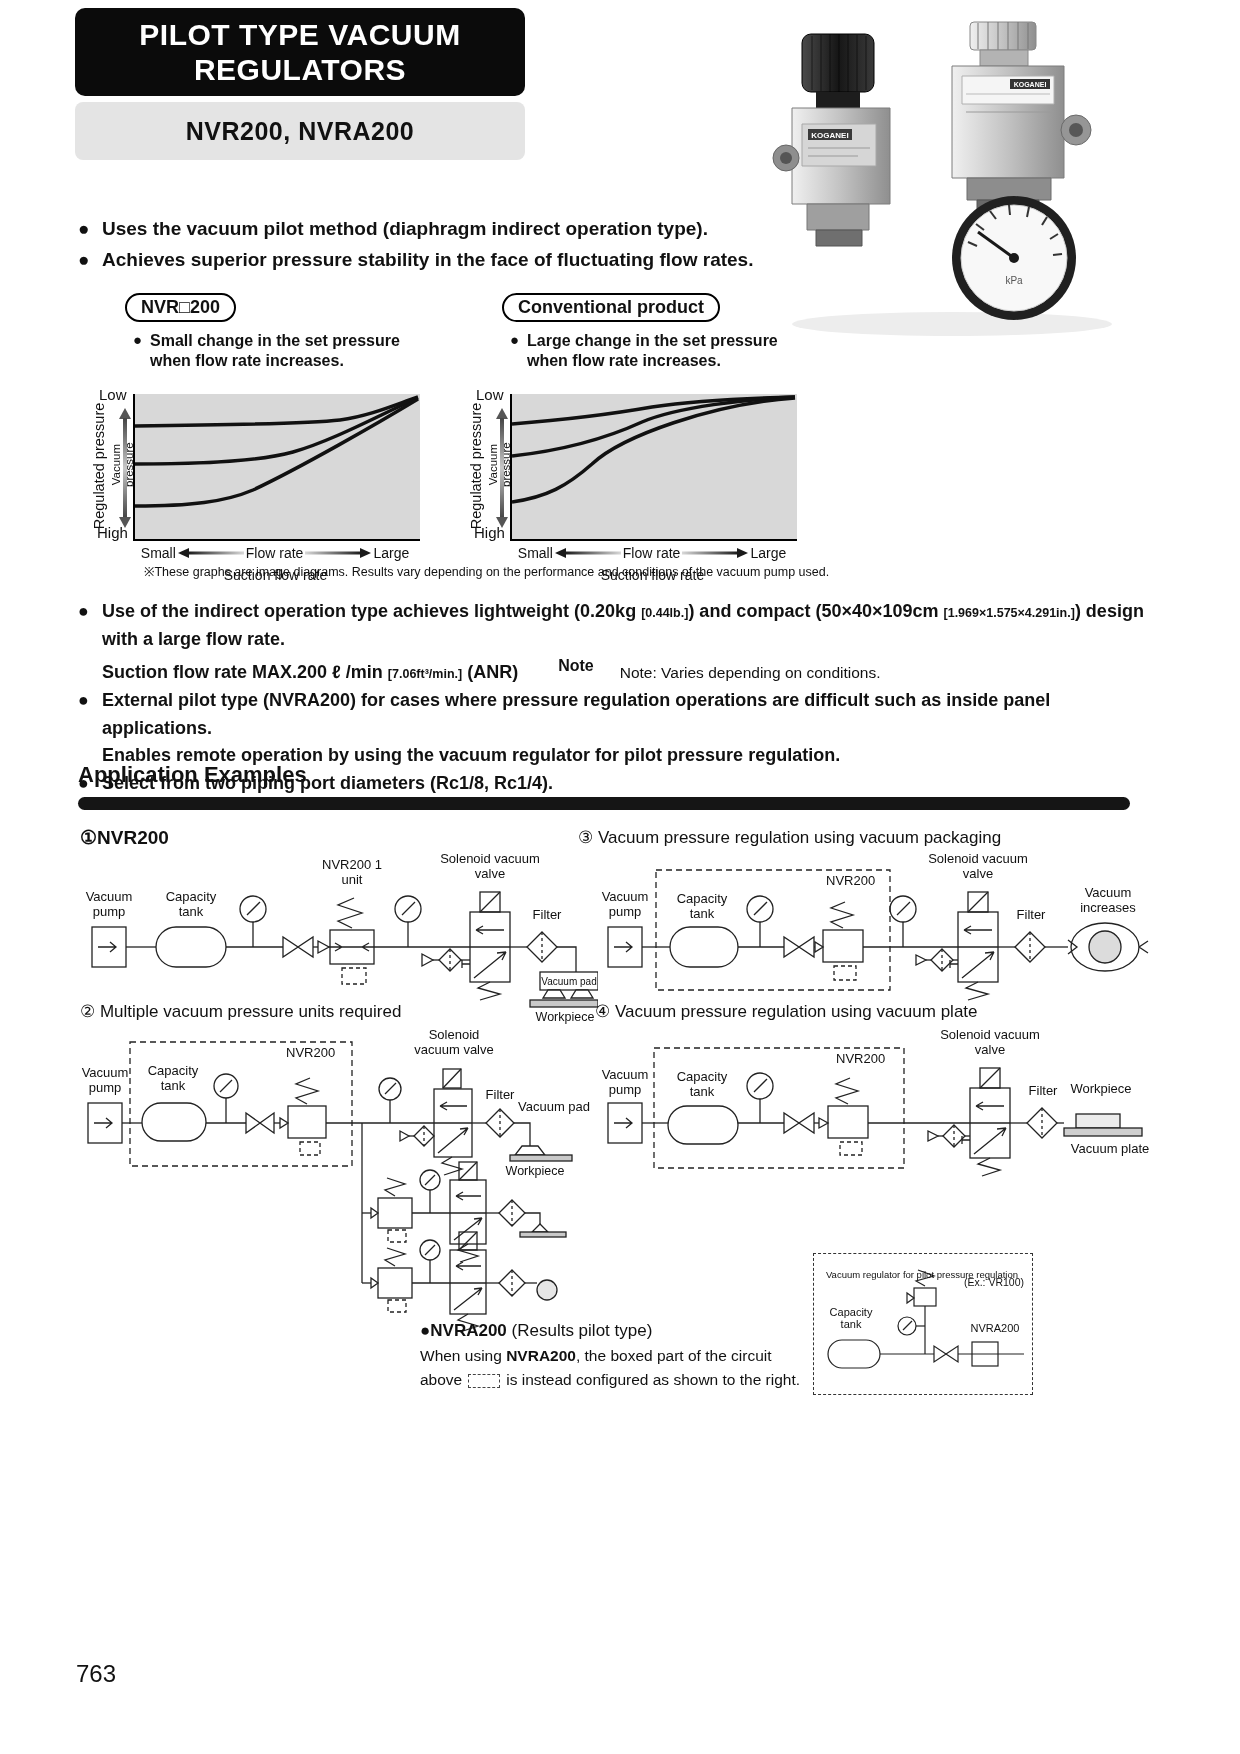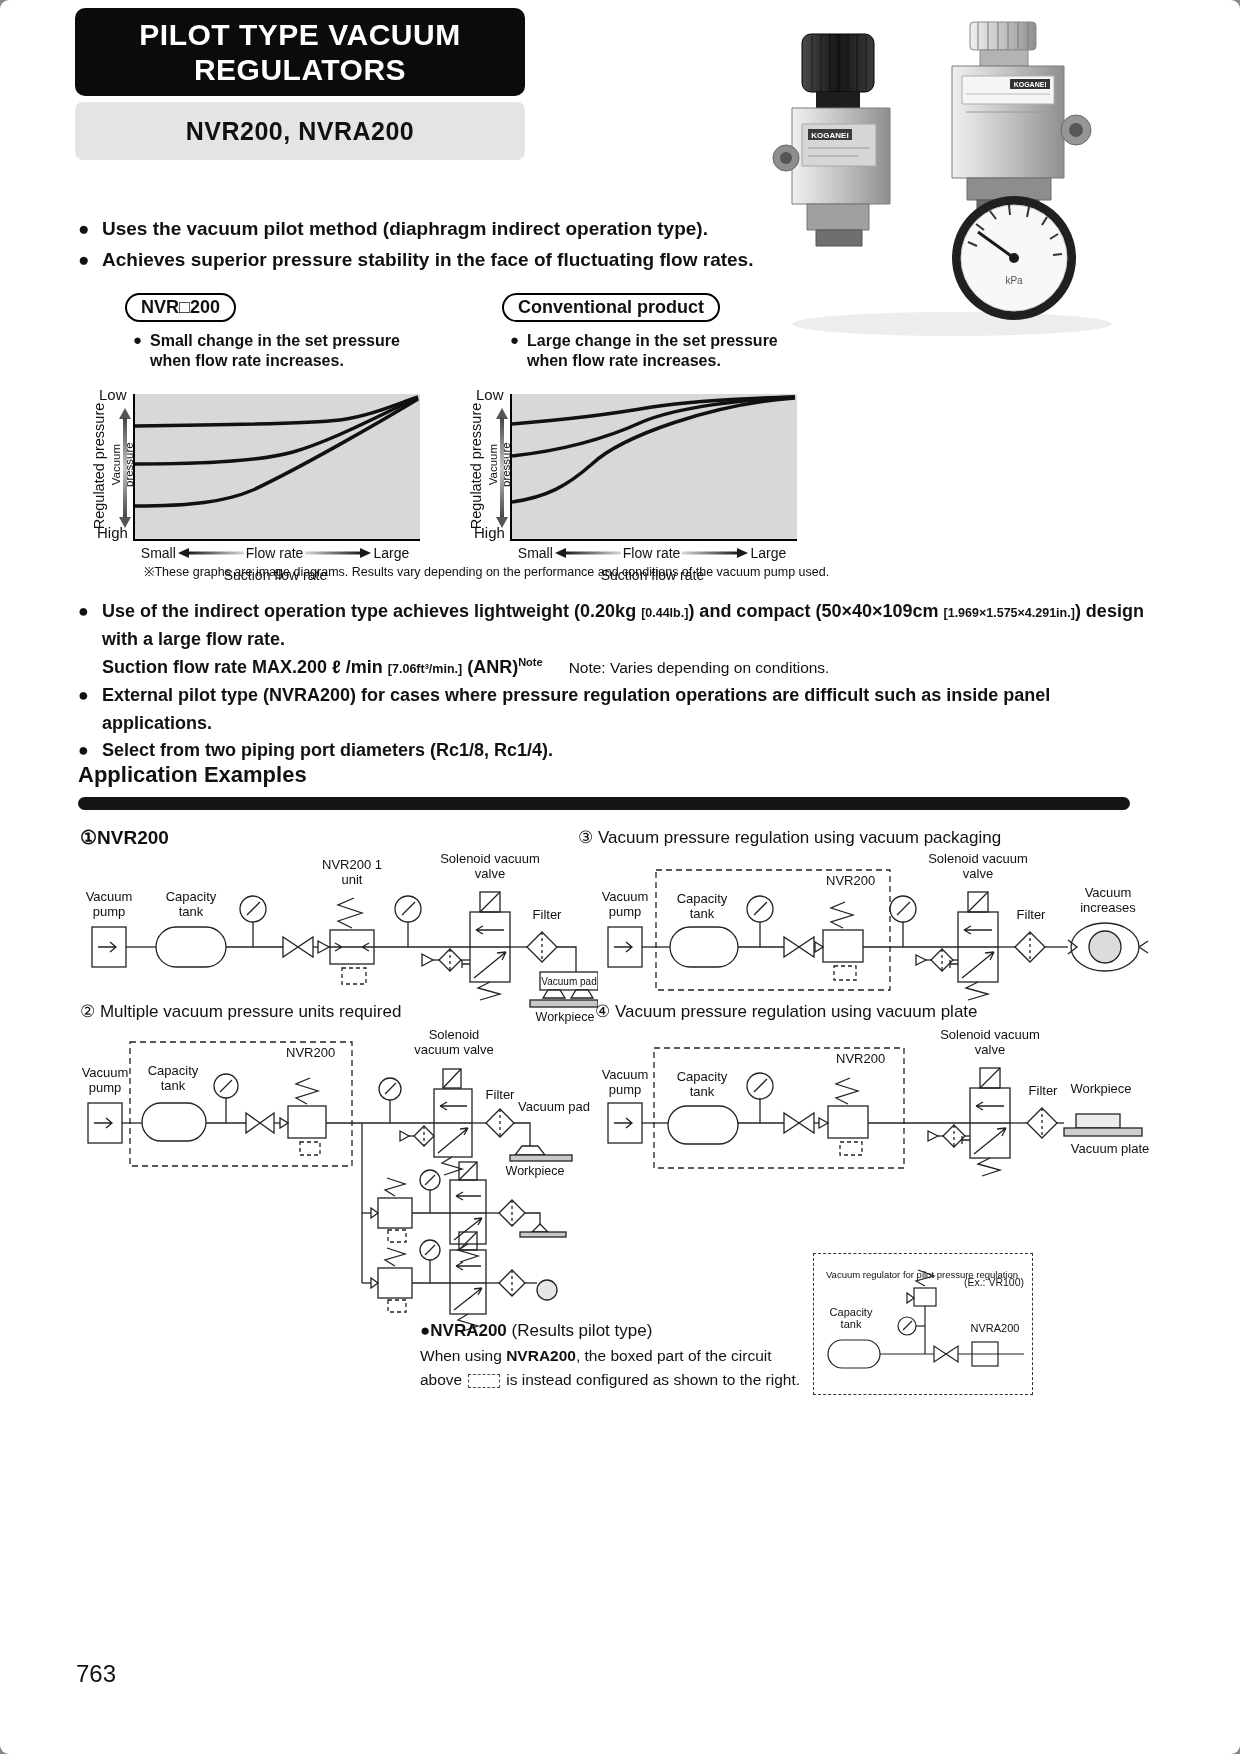"PILOT TYPE VACUUM" #page { border-radius: 9px -> none }
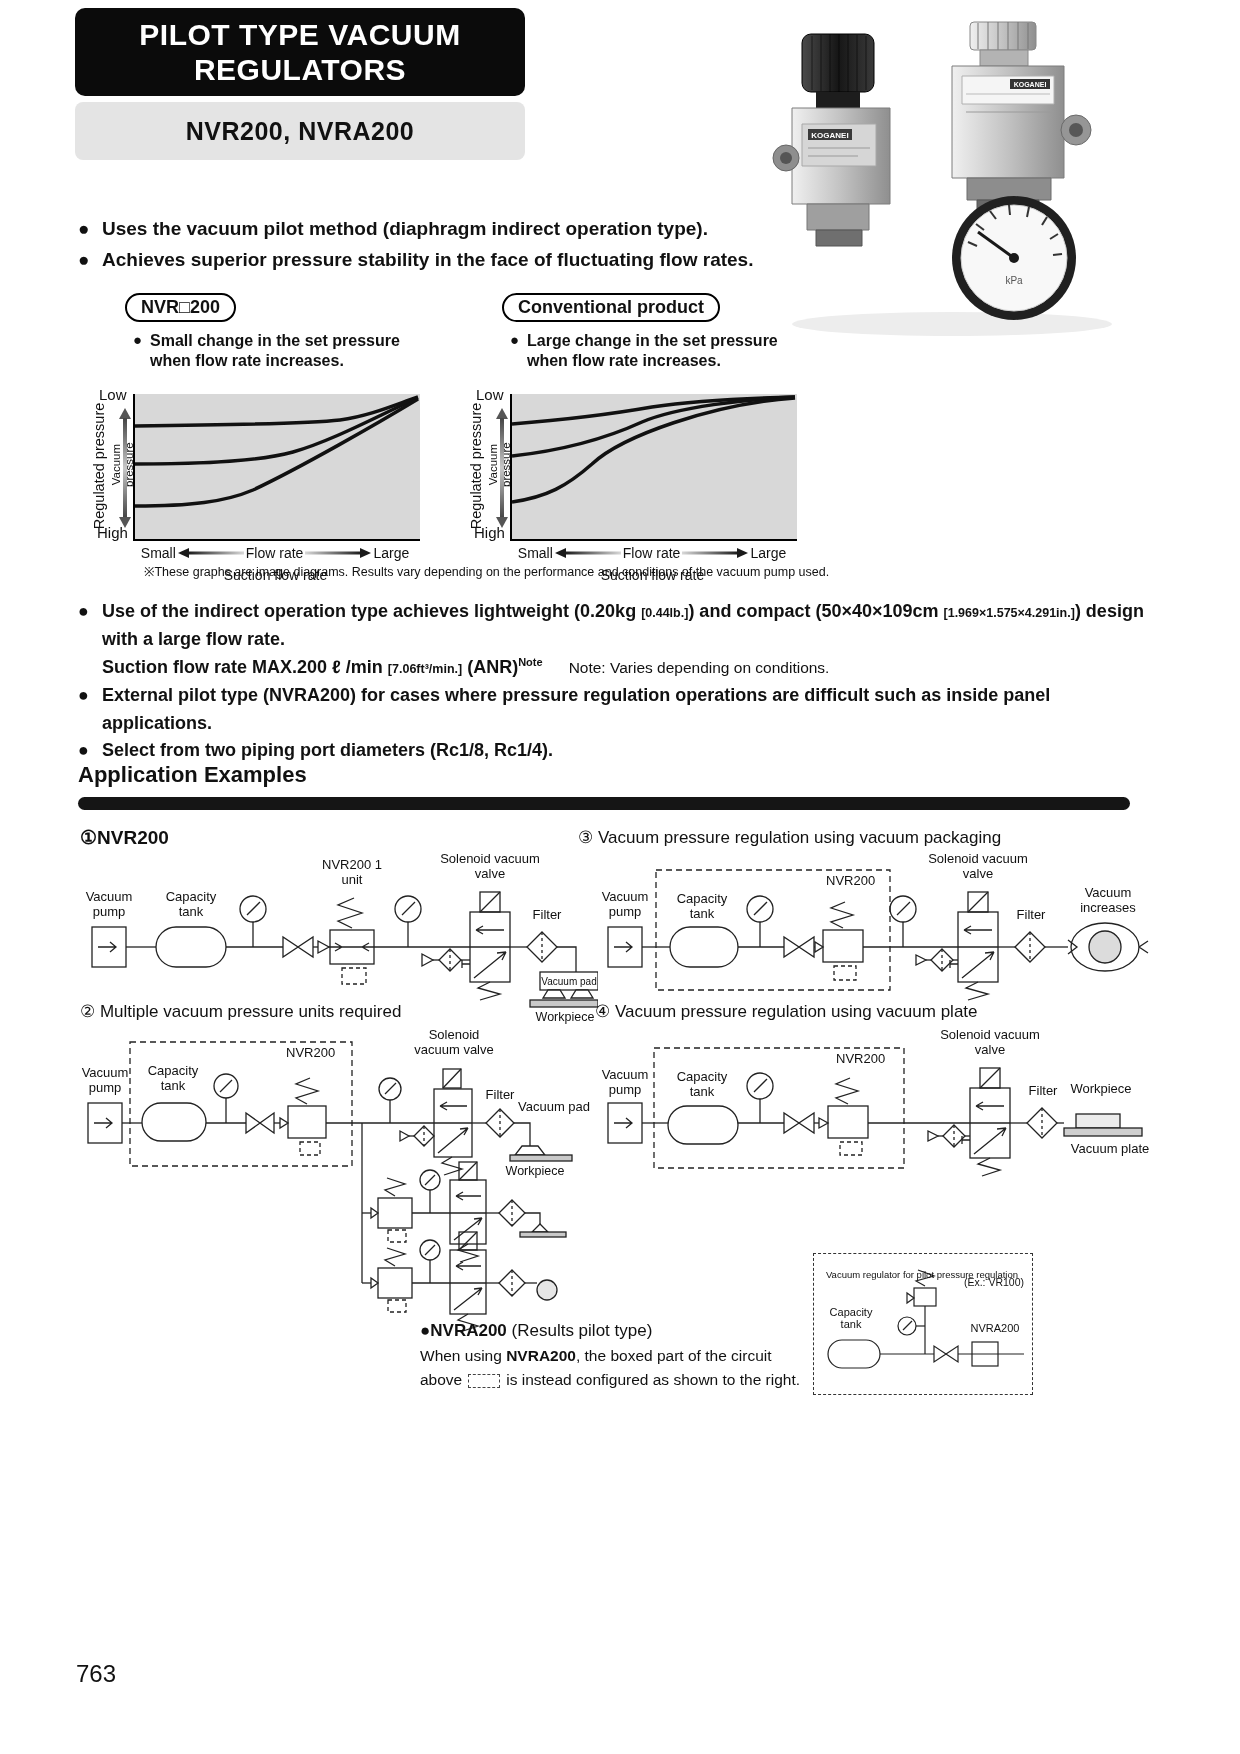"Note" .supn { font-size: 11px -> 16px; margin-left: none -> 40px }
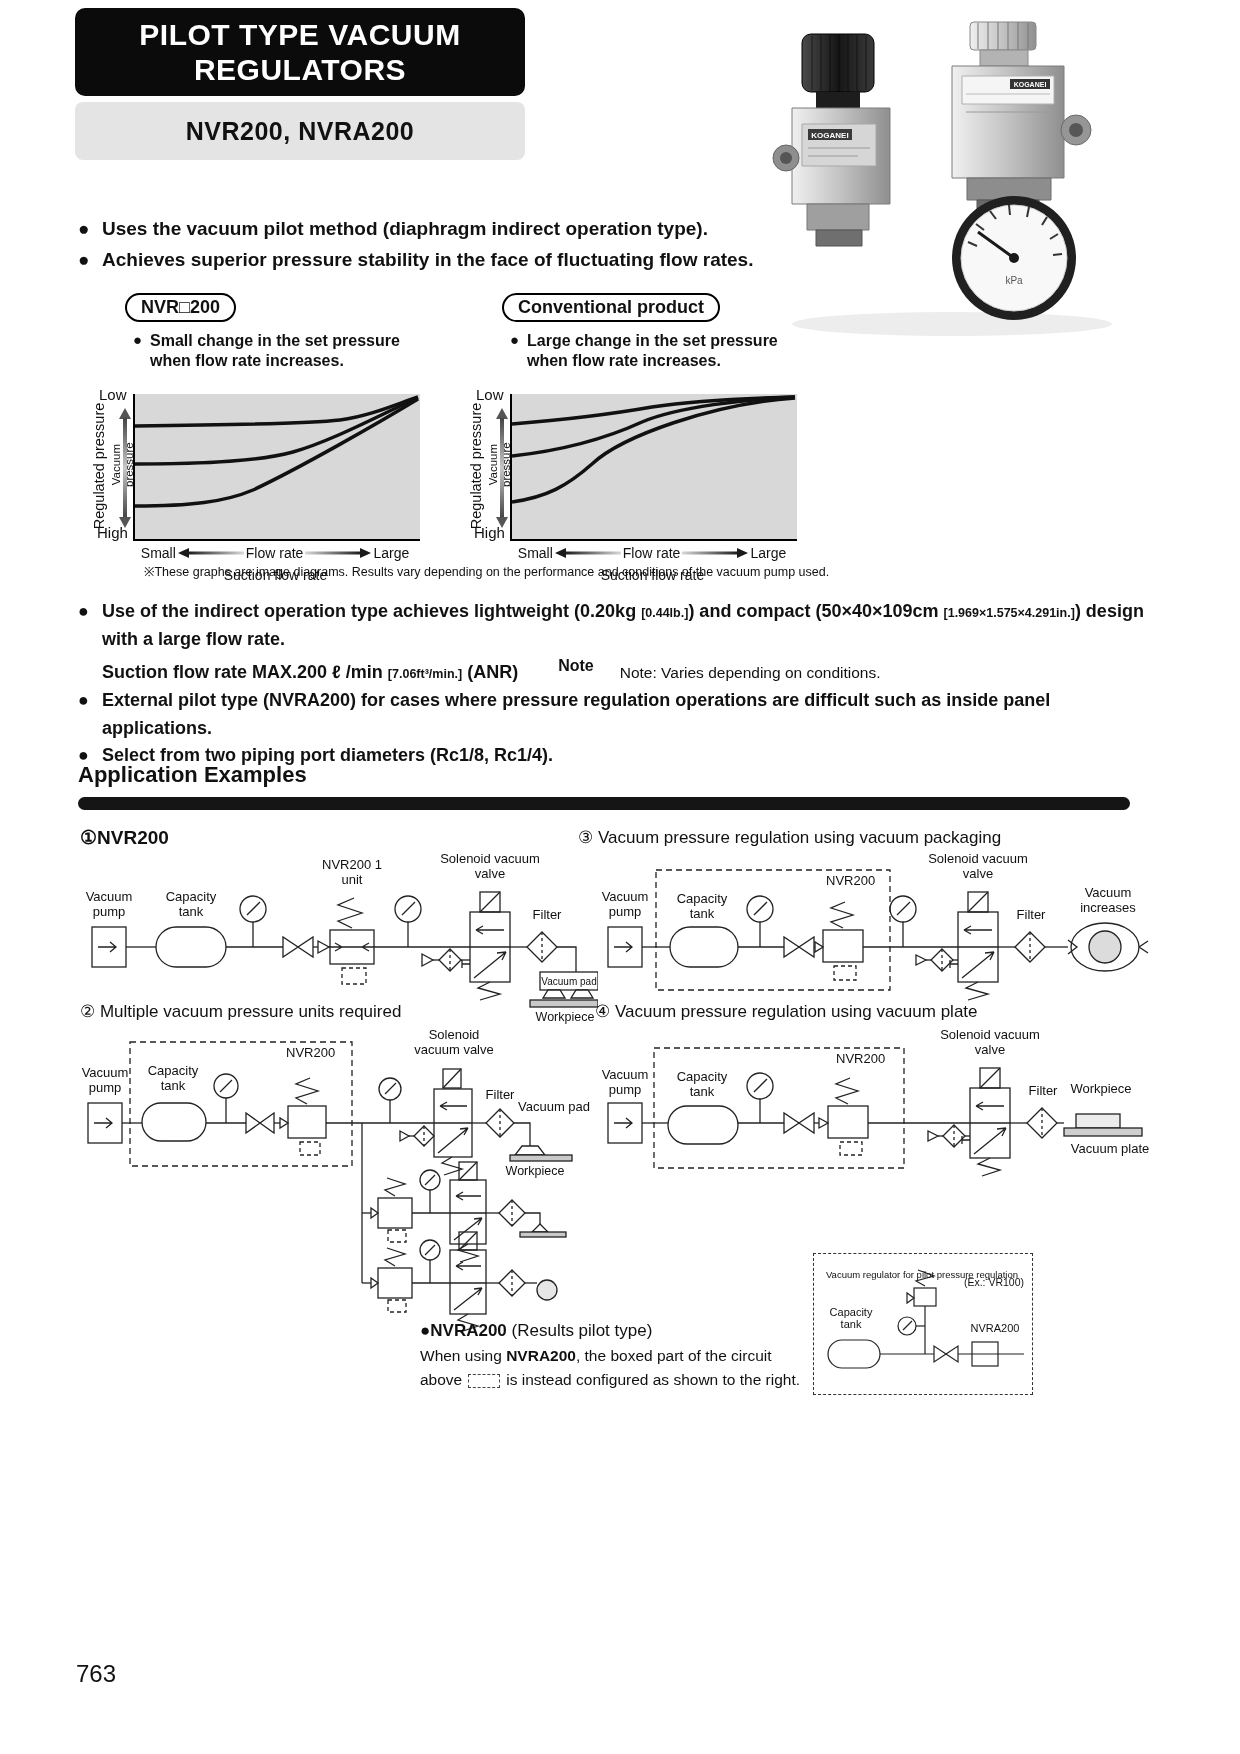"Enables remote operation by using" p { html: none -> <p><span>Enables remote operation by using the vacuum regulator for pilot pressure regulation.</span></p> }
